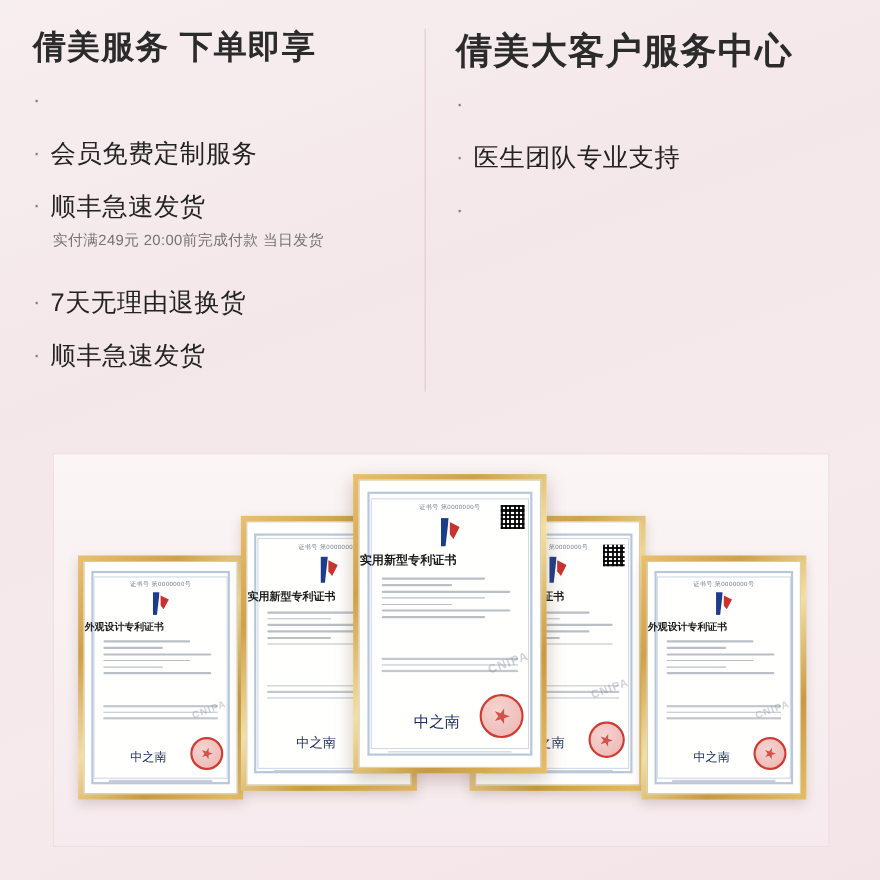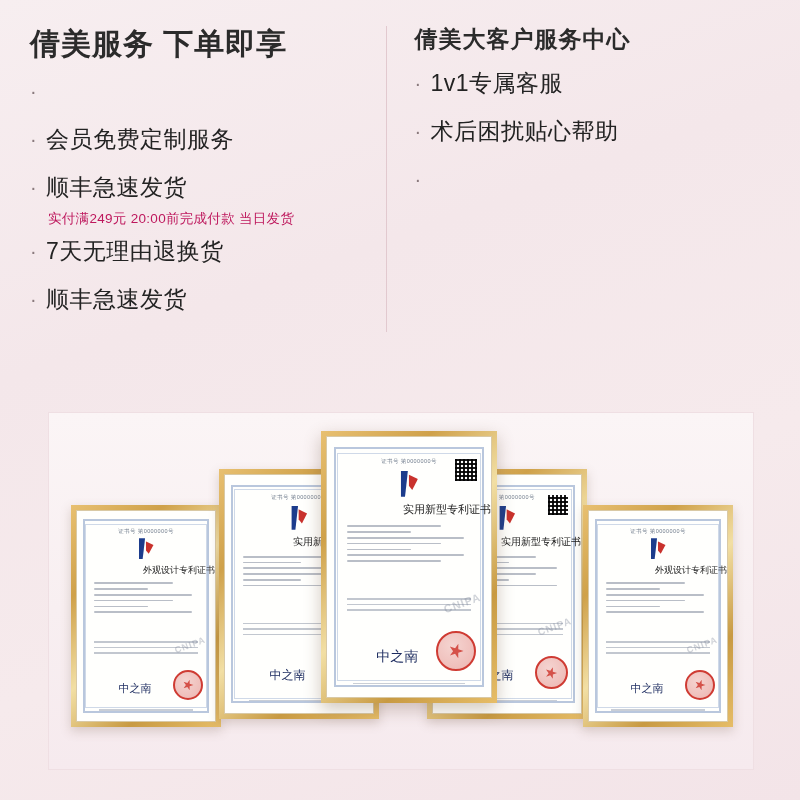"倩美大客户服务中心" .col.right .col-title { font-size: 23px -> 33px }
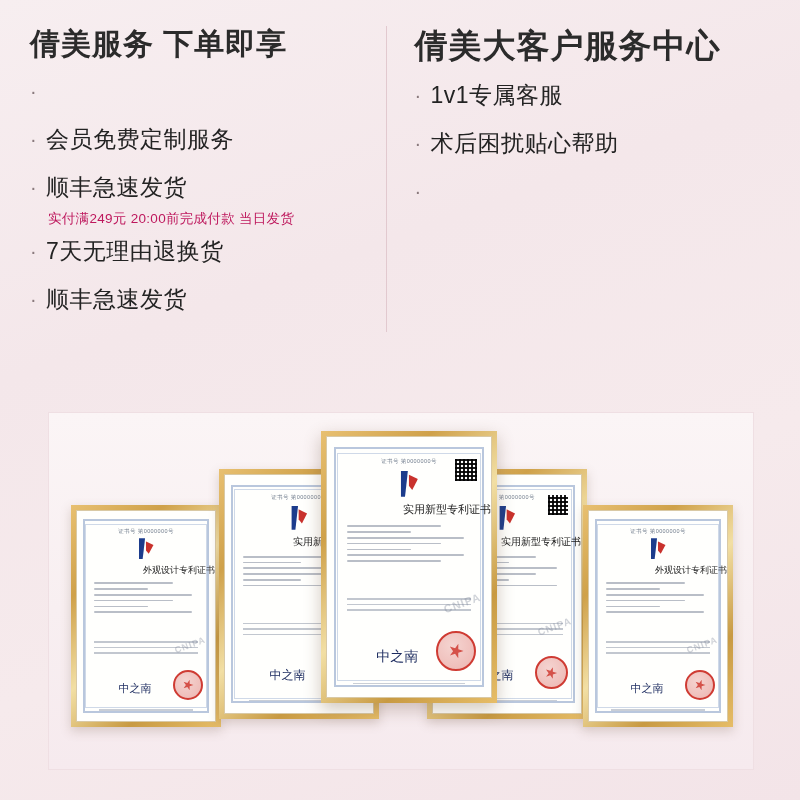"1v1专属客服" span.item-text { html: <span>1v1专属客服</span> -> none }
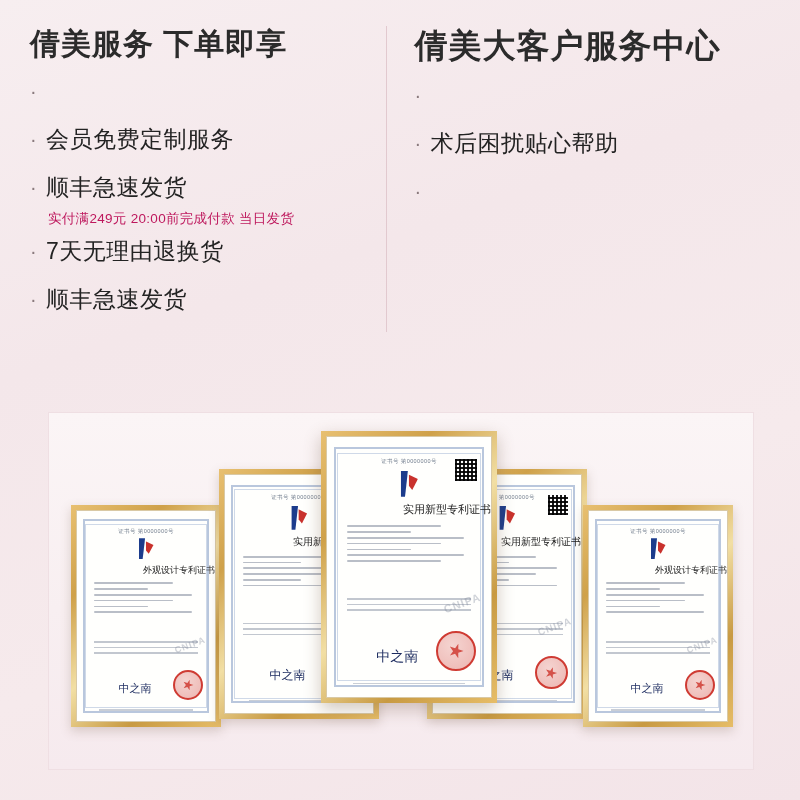"术后困扰贴心帮助" span.item-text { text: 术后困扰贴心帮助 -> 医生团队专业支持 }
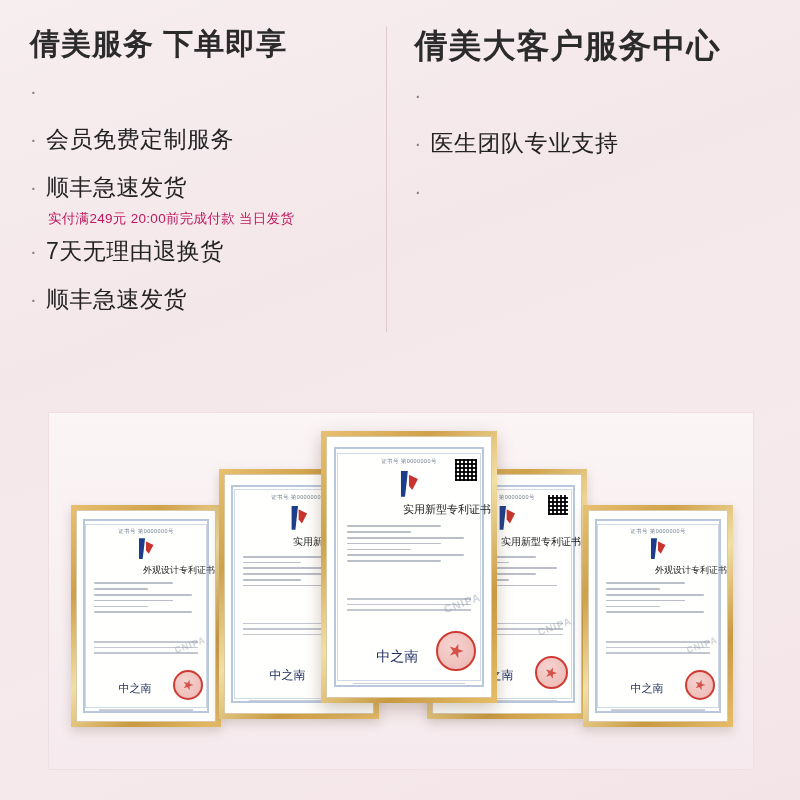"实付满249元 20:00前完成付款 当日发货" .sub-note { color: #be185d -> #737373; margin: -10px 0 8px 18px -> -10px 0 32px 18px }
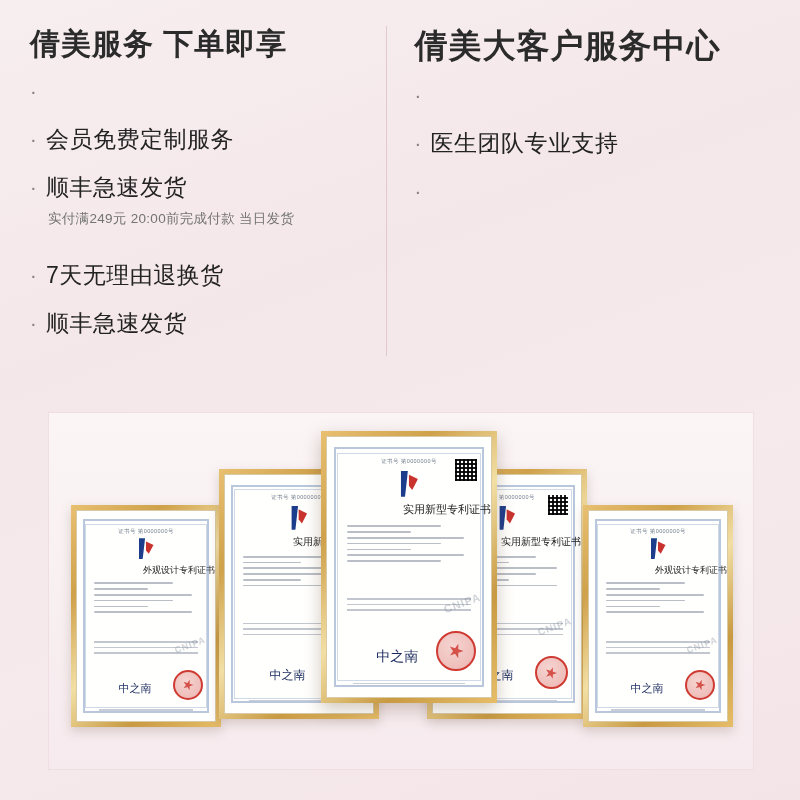"实用新型专利证书" .doc-title { font-weight: normal -> bold; text-align: right -> left }
